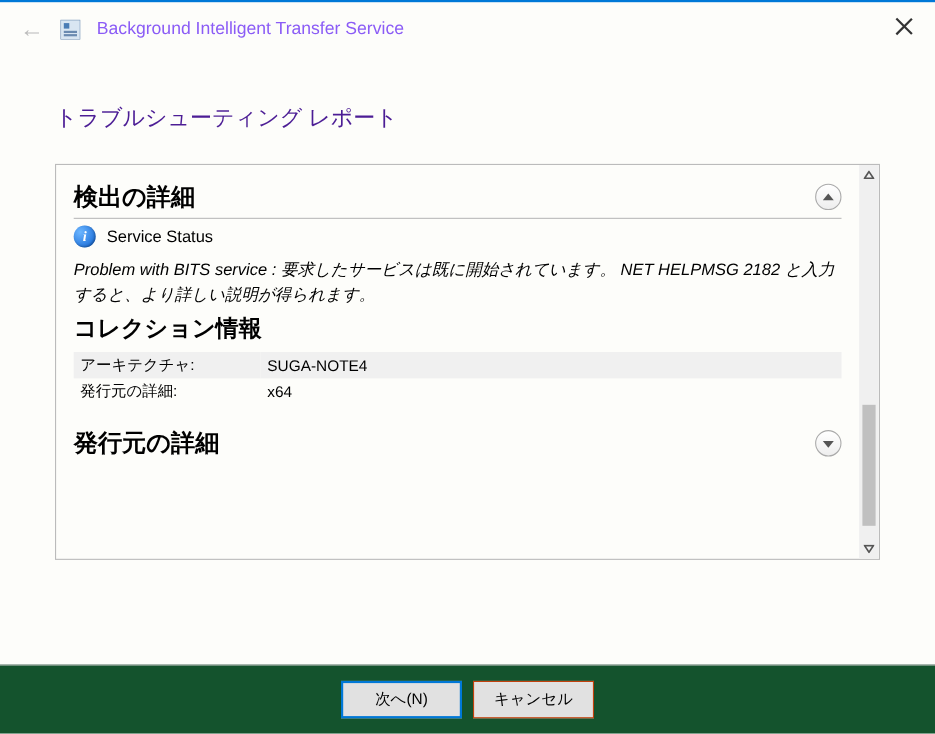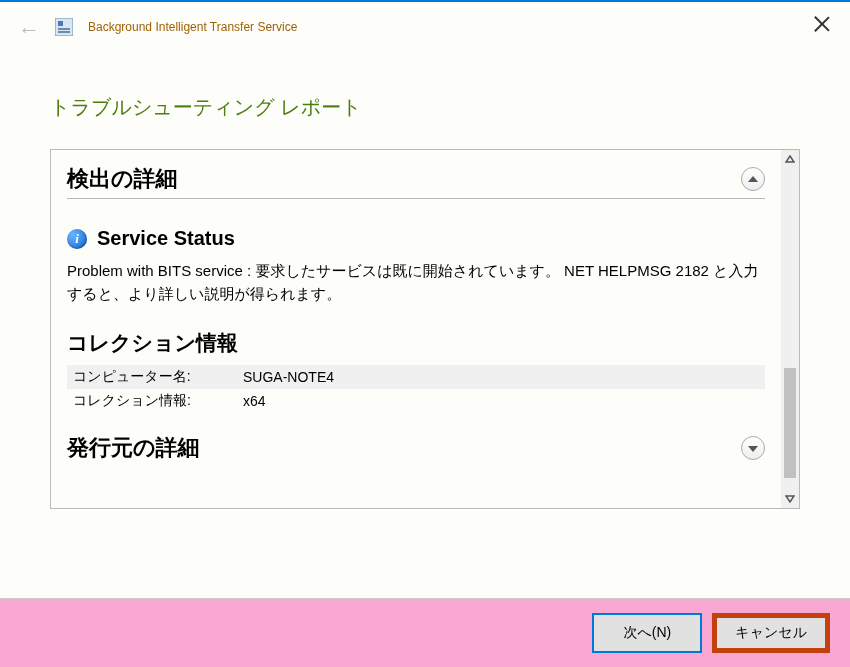"Background Intelligent Transfer Service" .page-title { color: #a16207 -> #8b5cf6; font-size: 12px -> 16px }
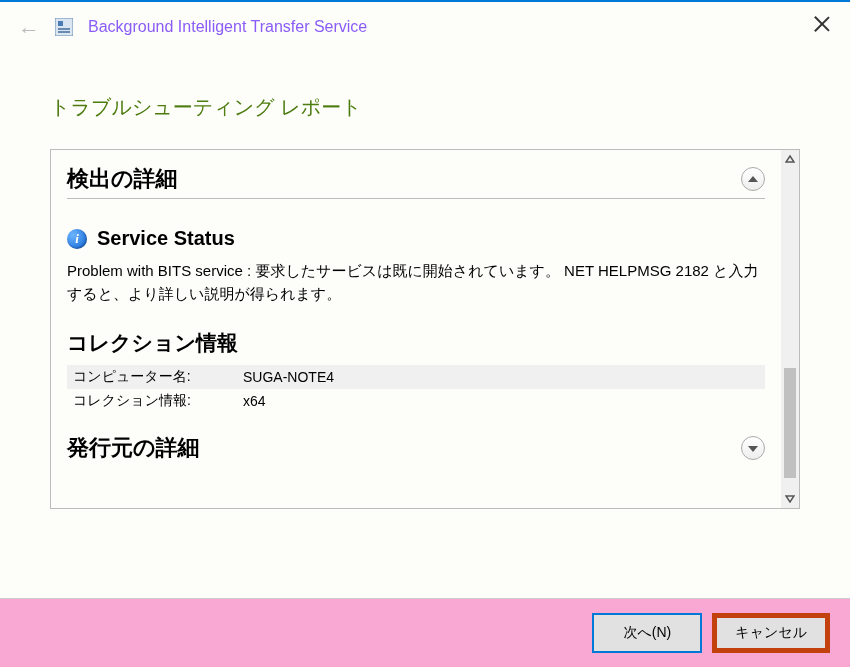"トラブルシューティング レポート" .report-heading { color: #4d7c0f -> #4c1d95 }
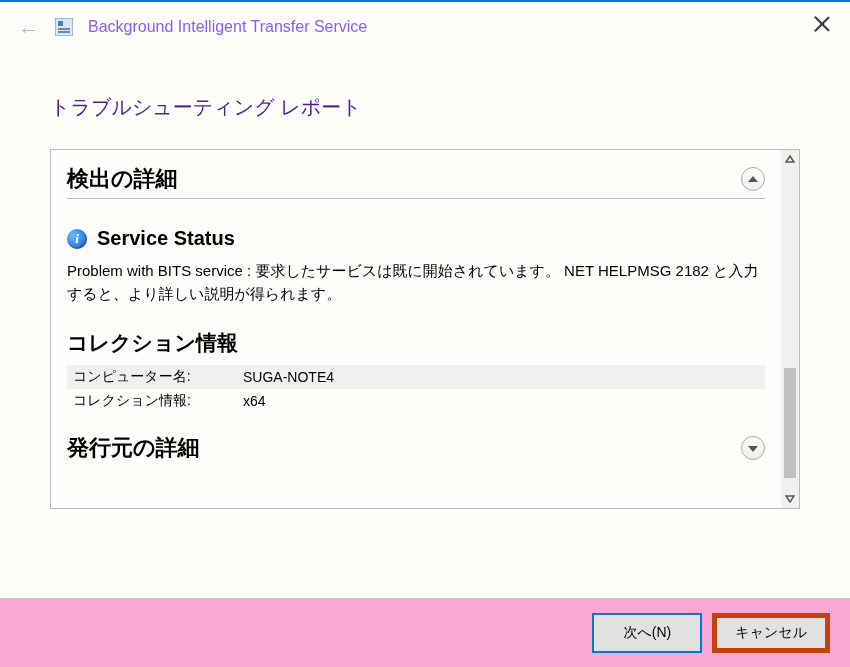"検出の詳細" .section-header { margin-bottom: 28px -> 6px }
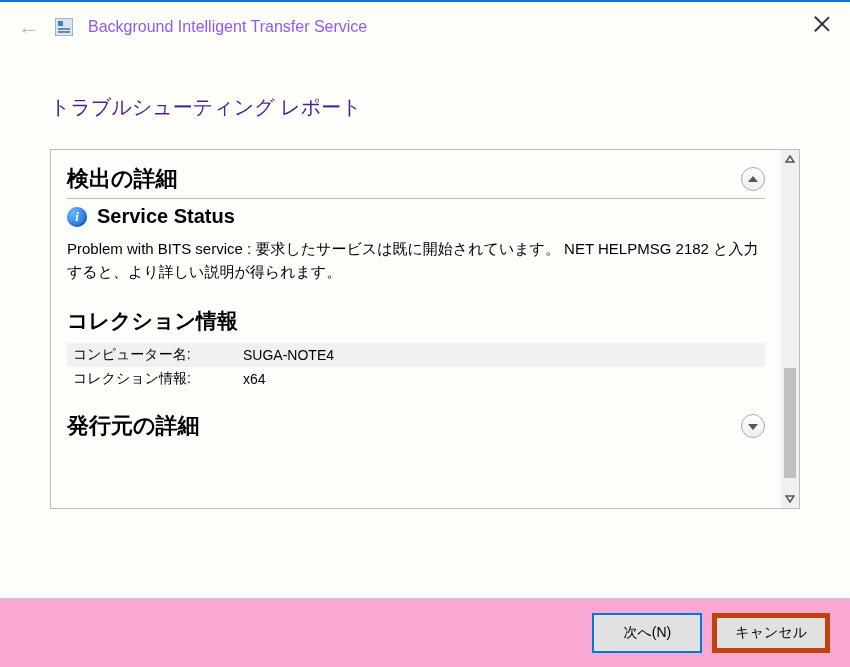"Service Status" .status-label { font-size: 20px -> 15px; font-weight: bold -> none }
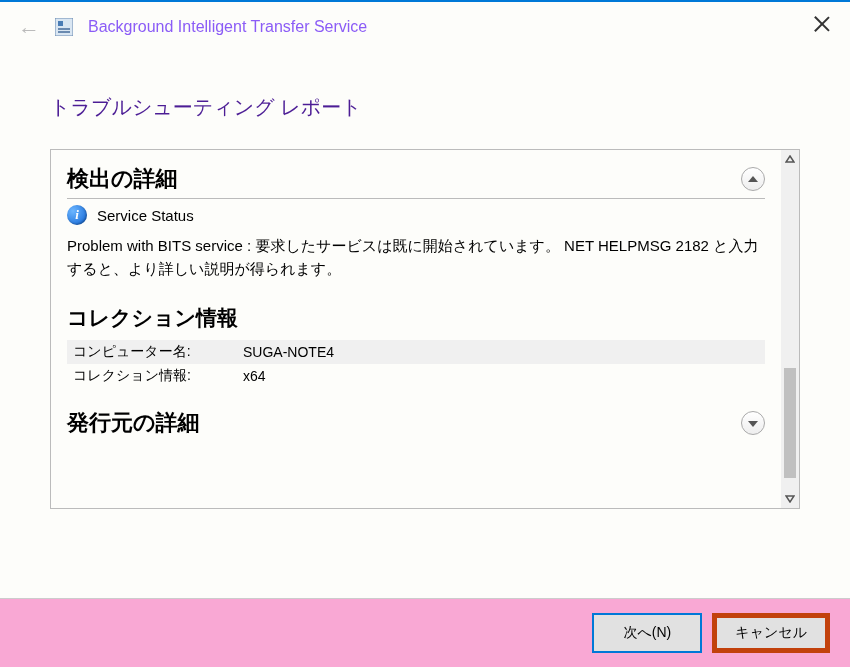"Problem with BITS service :" .problem-text { font-style: none -> italic; margin-bottom: 24px -> 4px }
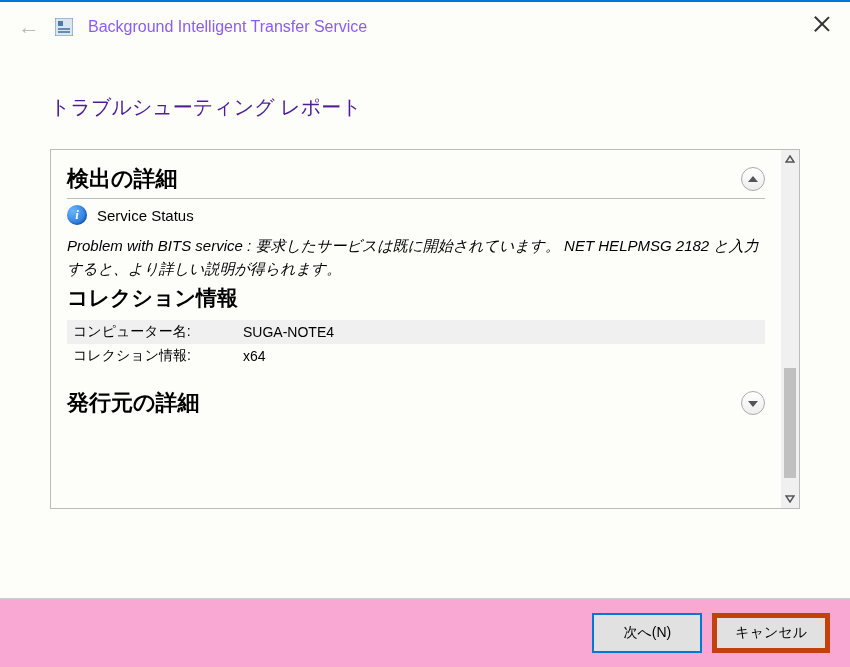"コンピューター名:" td { text: コンピューター名 -> アーキテクチャ }
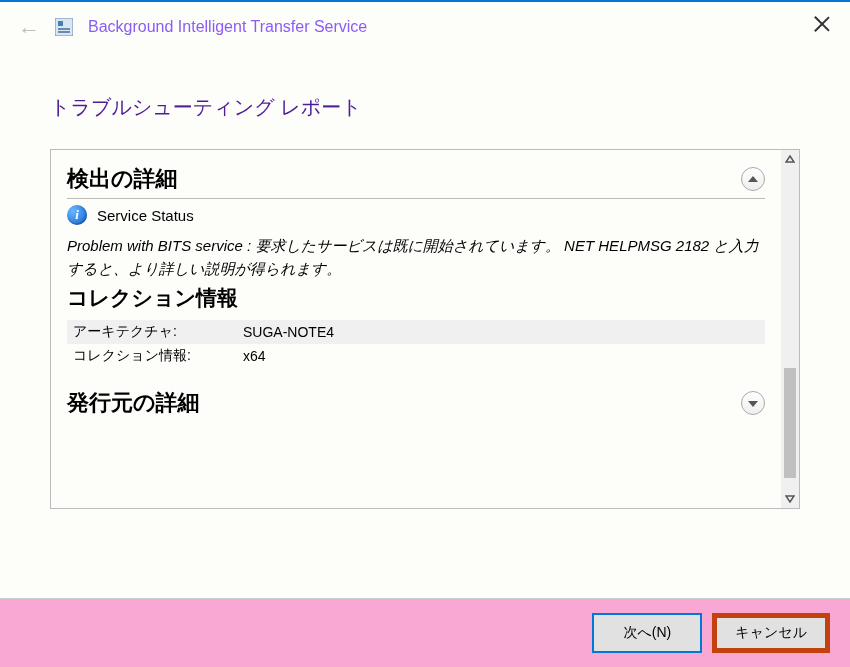"コレクション情報:" td { text: コレクション情報 -> 発行元の詳細 }
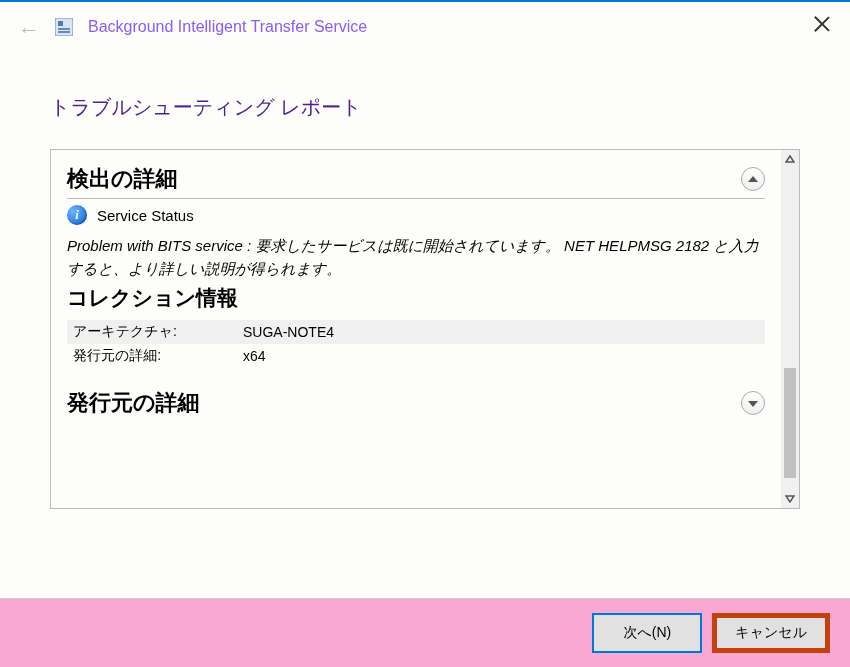"次へ(N)" .footer { background: #f9a8d4 -> #14532d; justify-content: flex-end -> center }
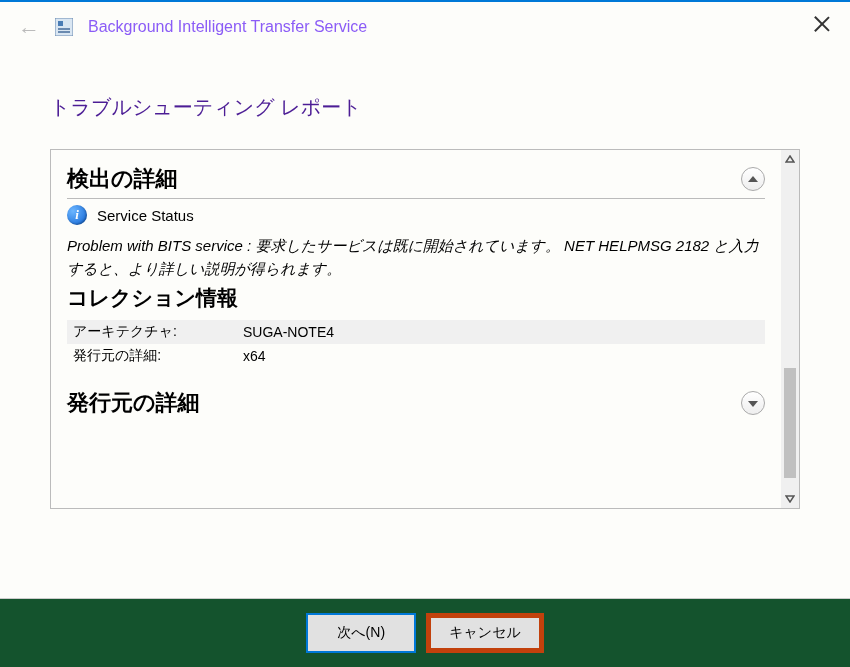"キャンセル" .footer button { border: 5px solid #c2410c -> 1px solid #c2410c }
